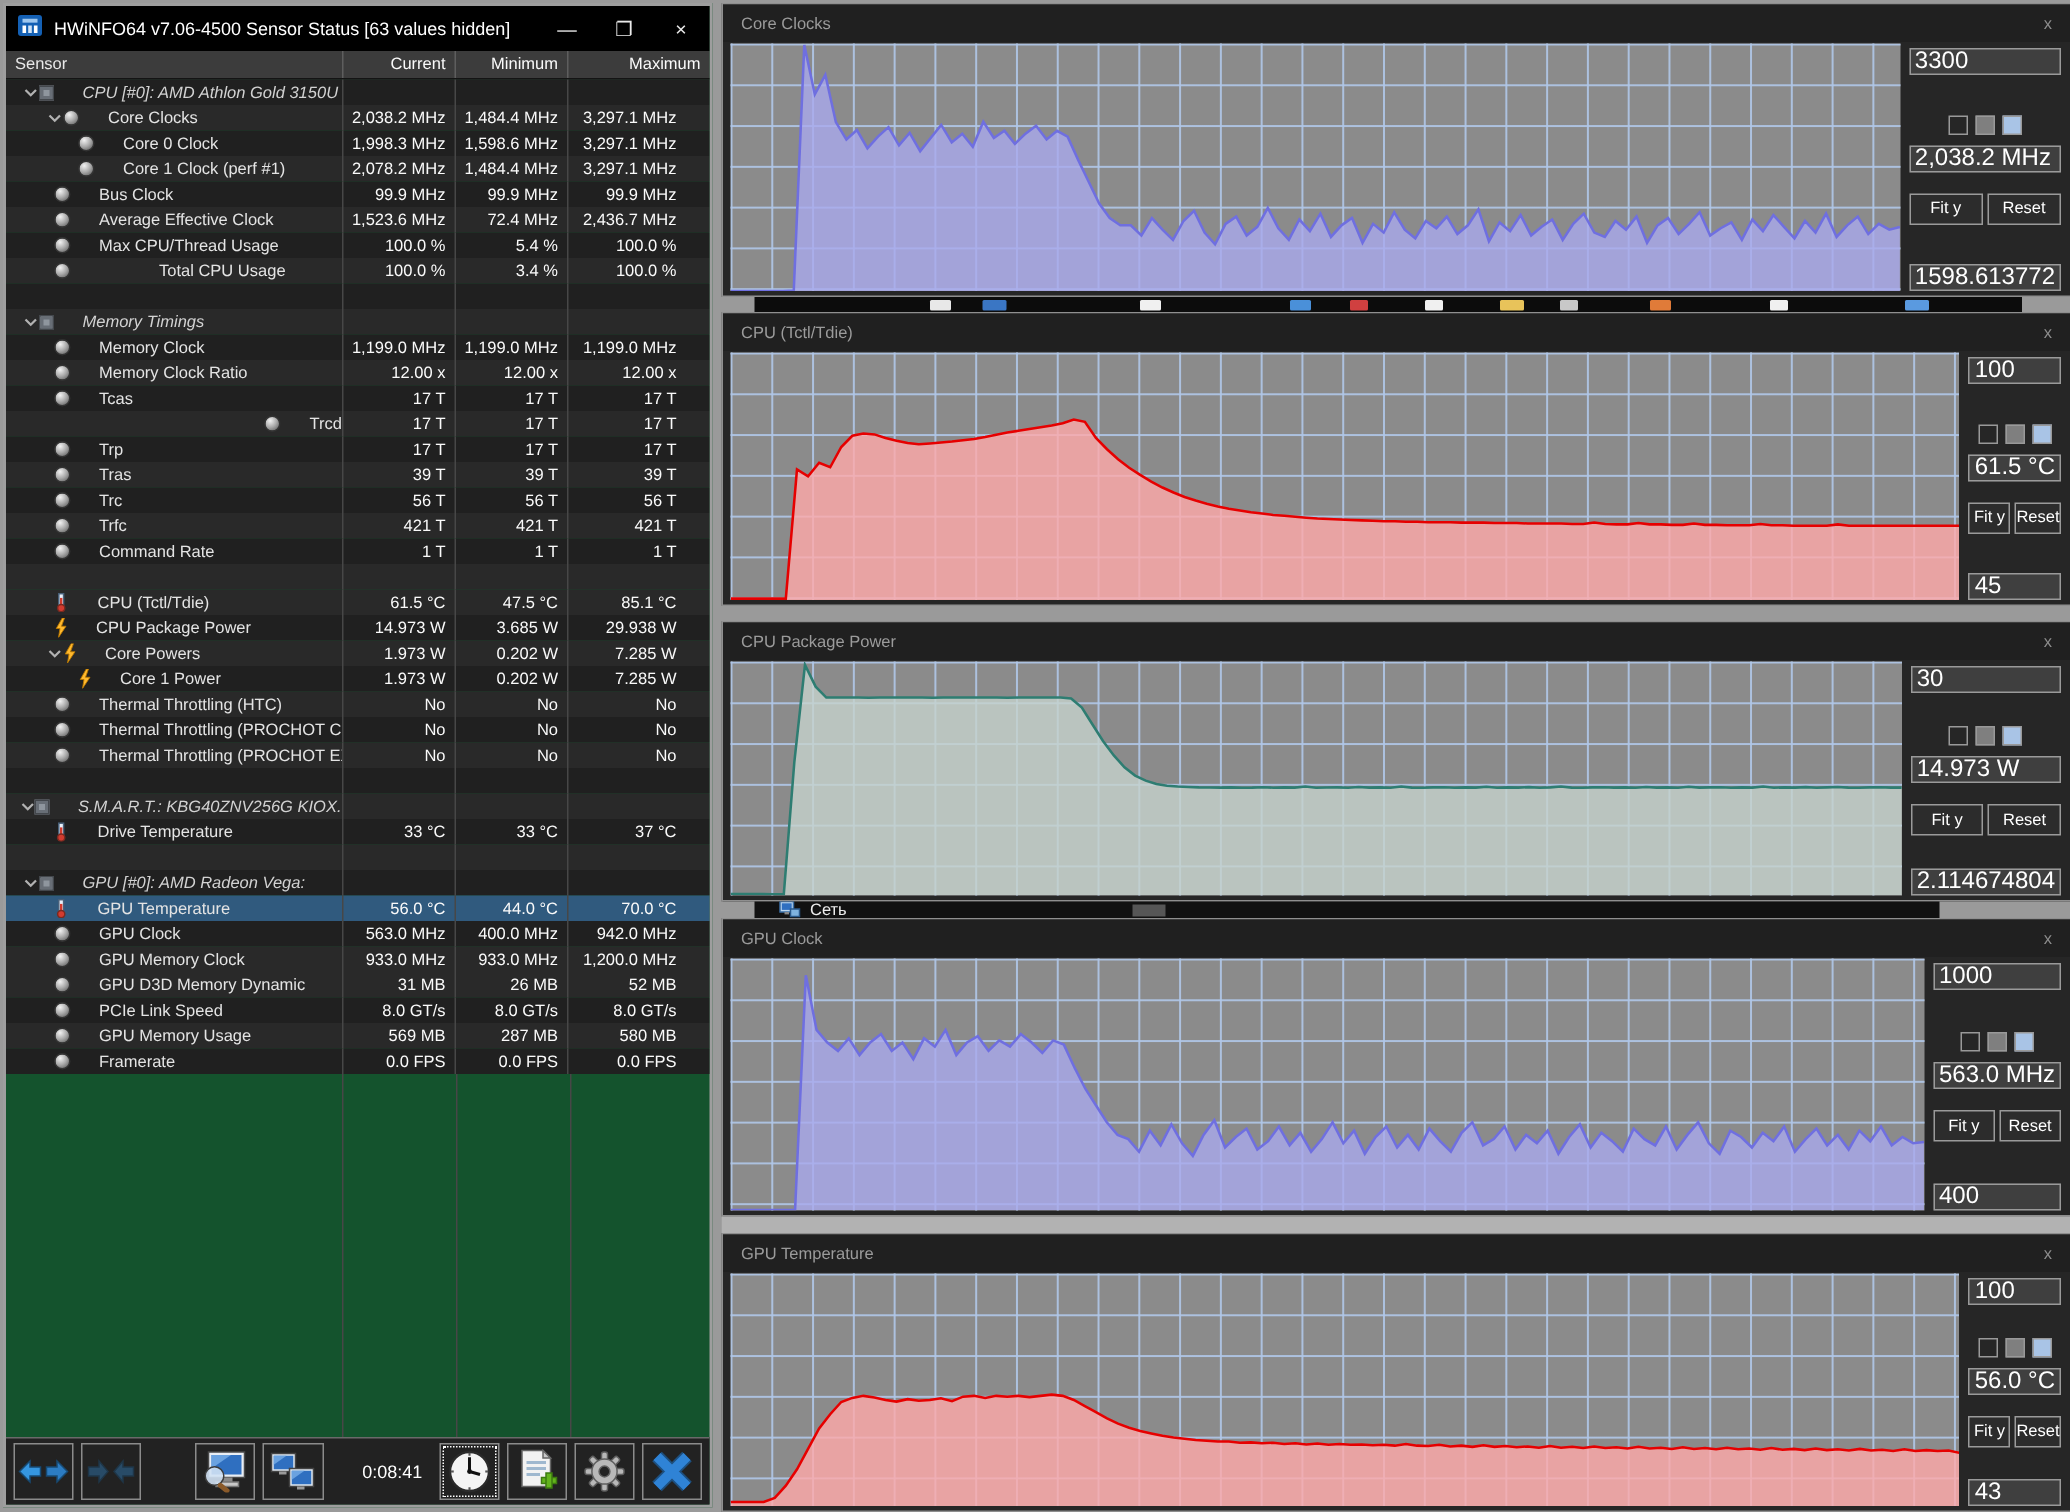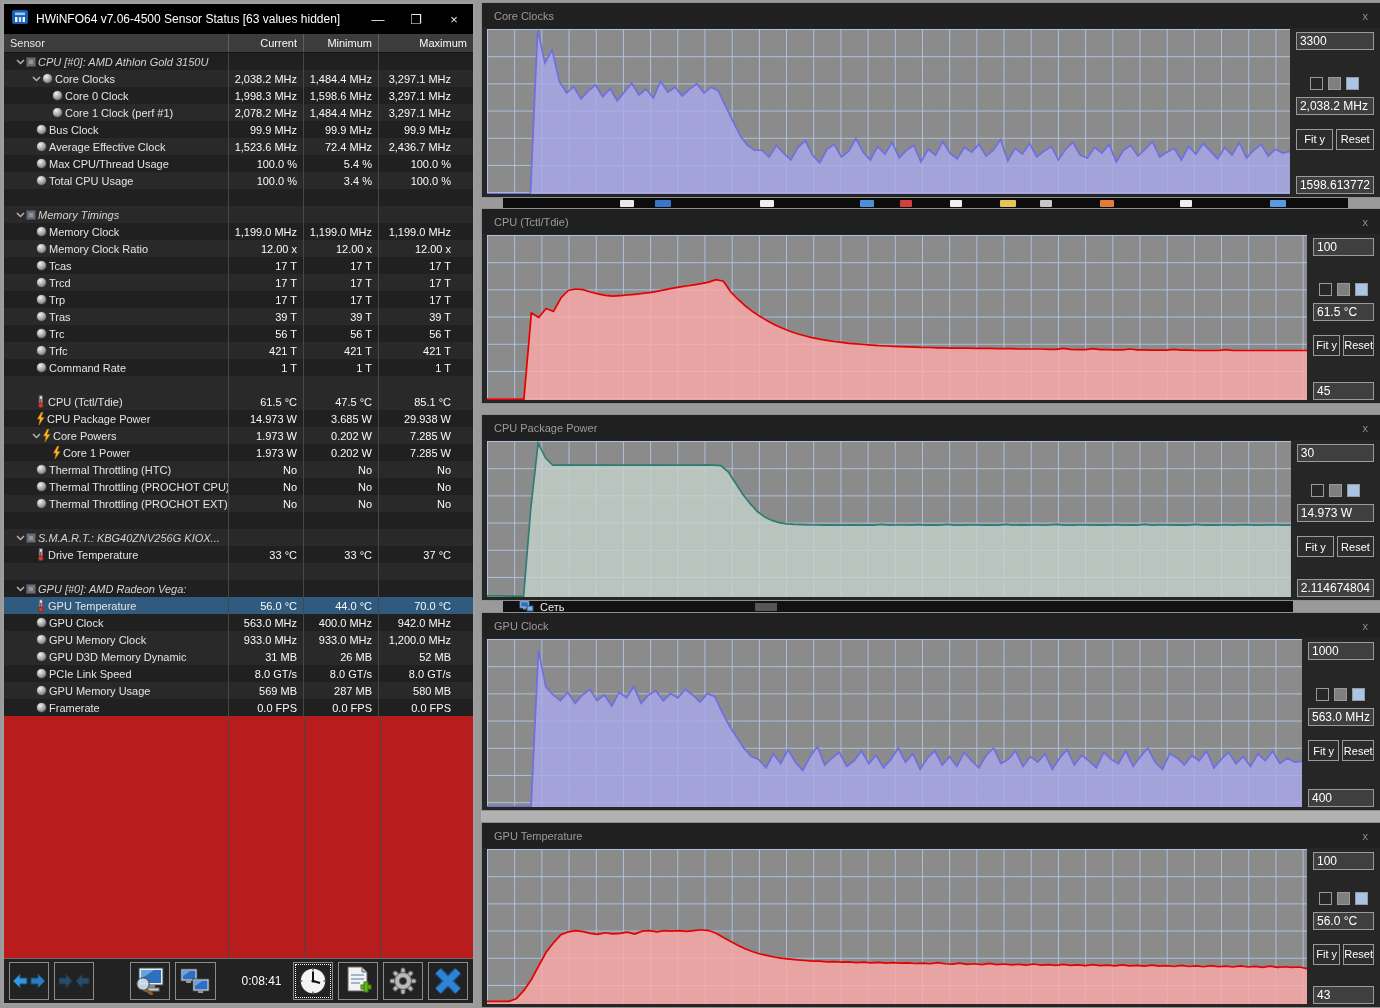"HWiNFO64 v7.06-4500 Sensor Status [63" #sensor-win { background: #b91c1c -> #14532d }
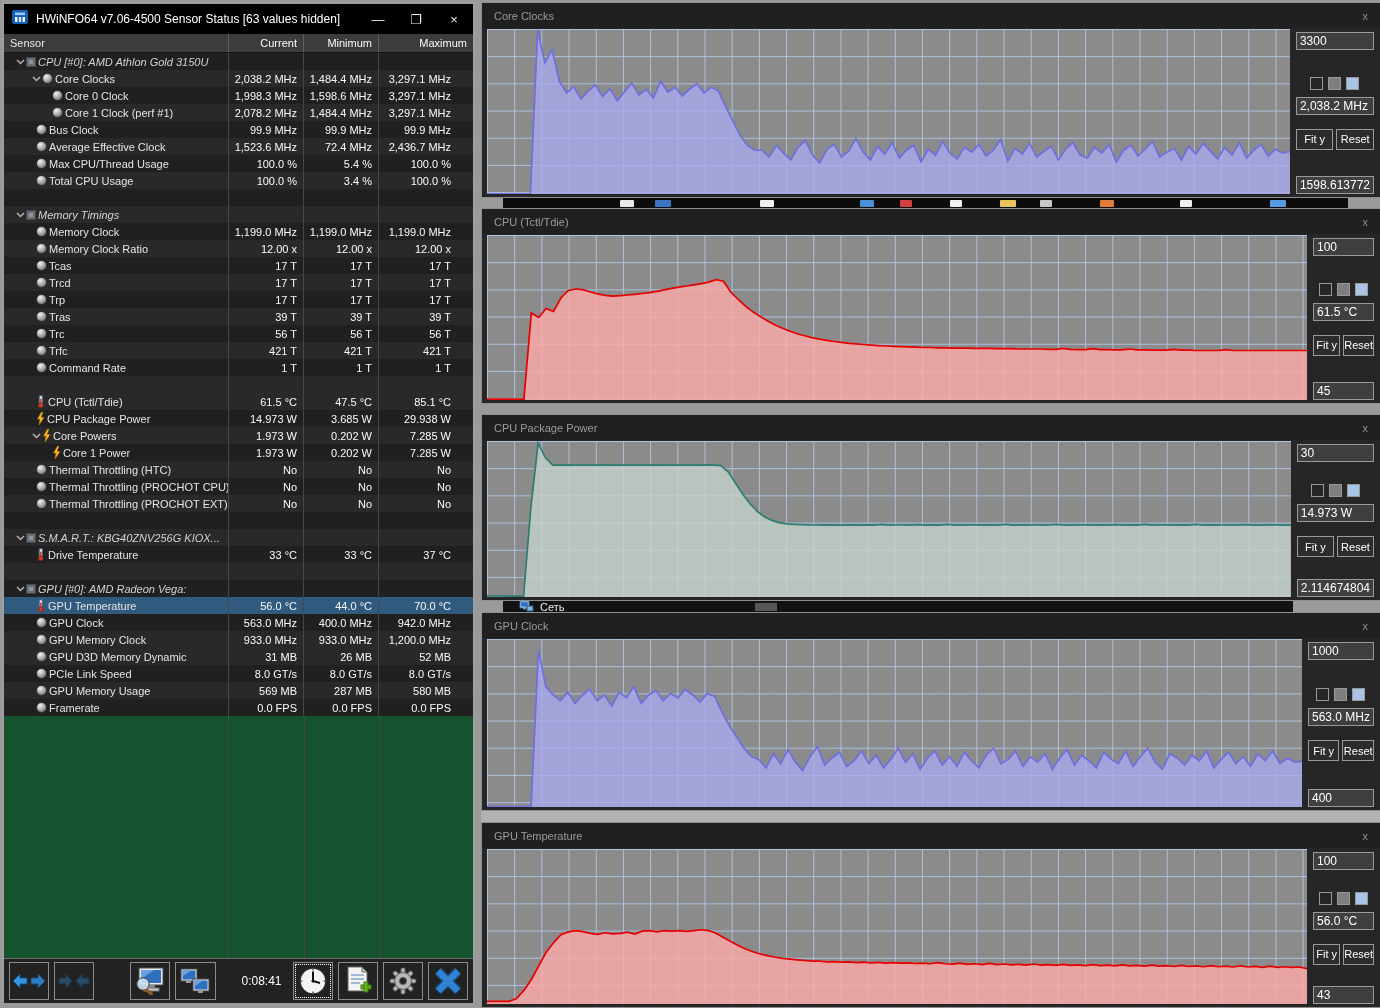"3300" .gbox { font-size: 12px -> 16px }
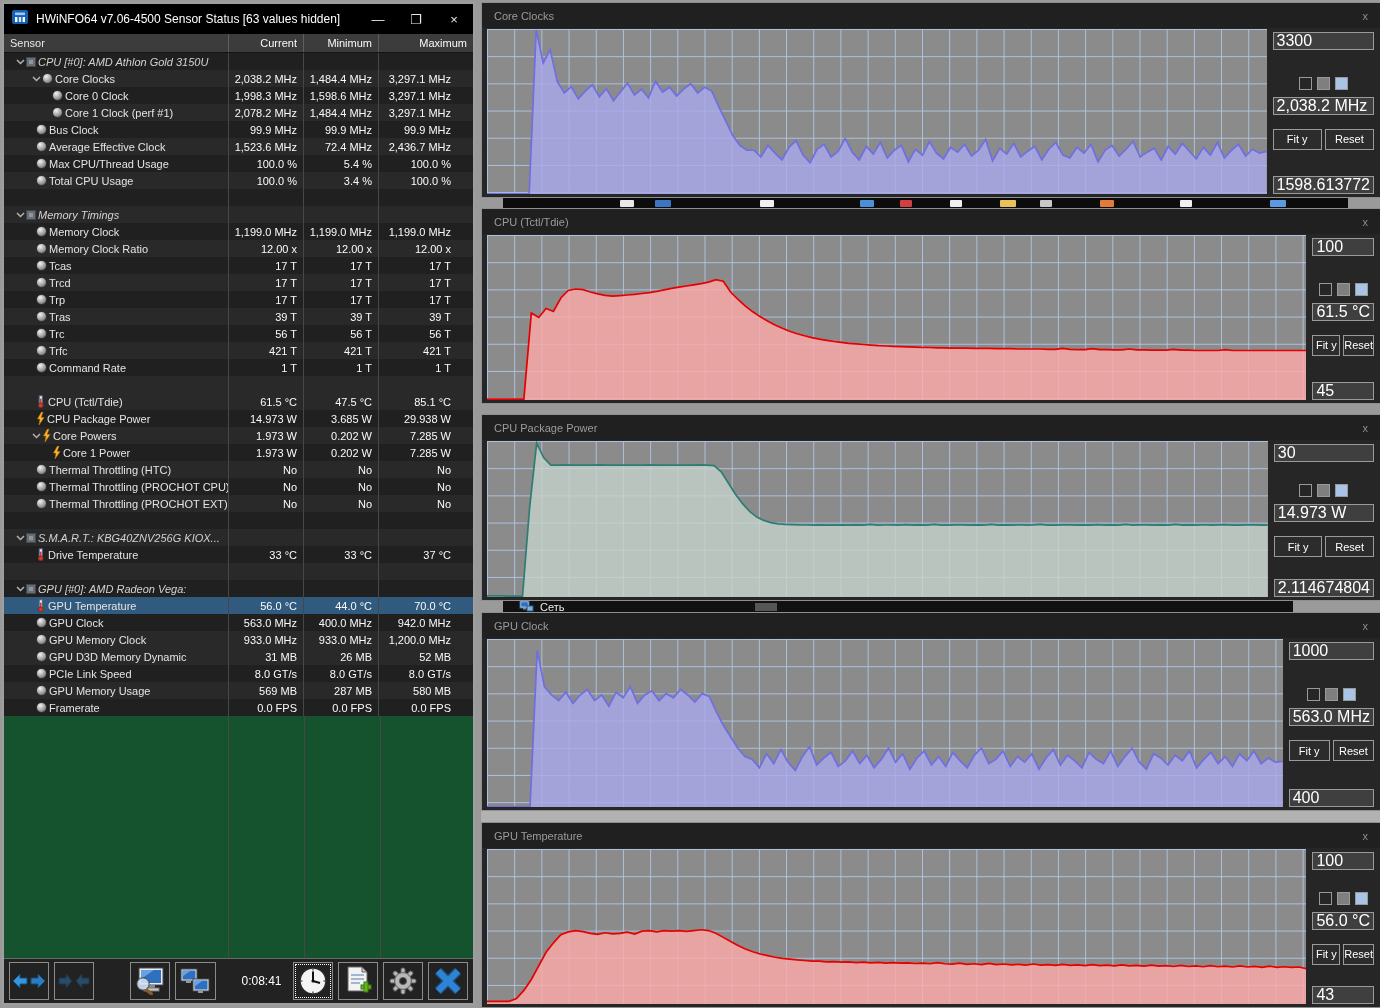"CPU [#0]: AMD Athlon Gold" .lbl { margin-left: 2px -> 19px }
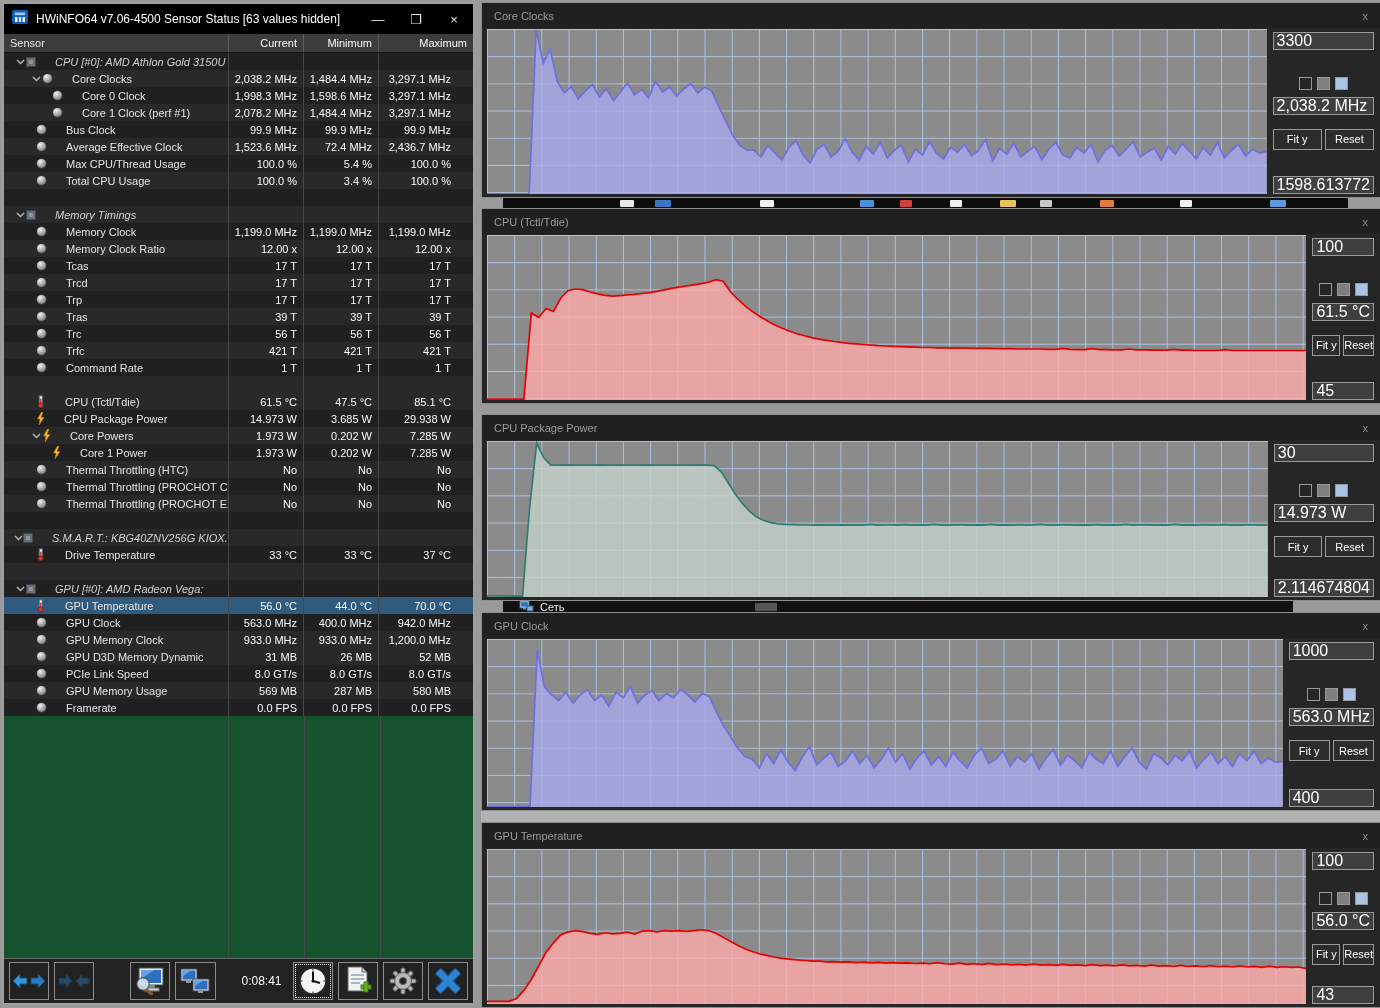"Total CPU Usage" div.cell { gap: none -> 40px }
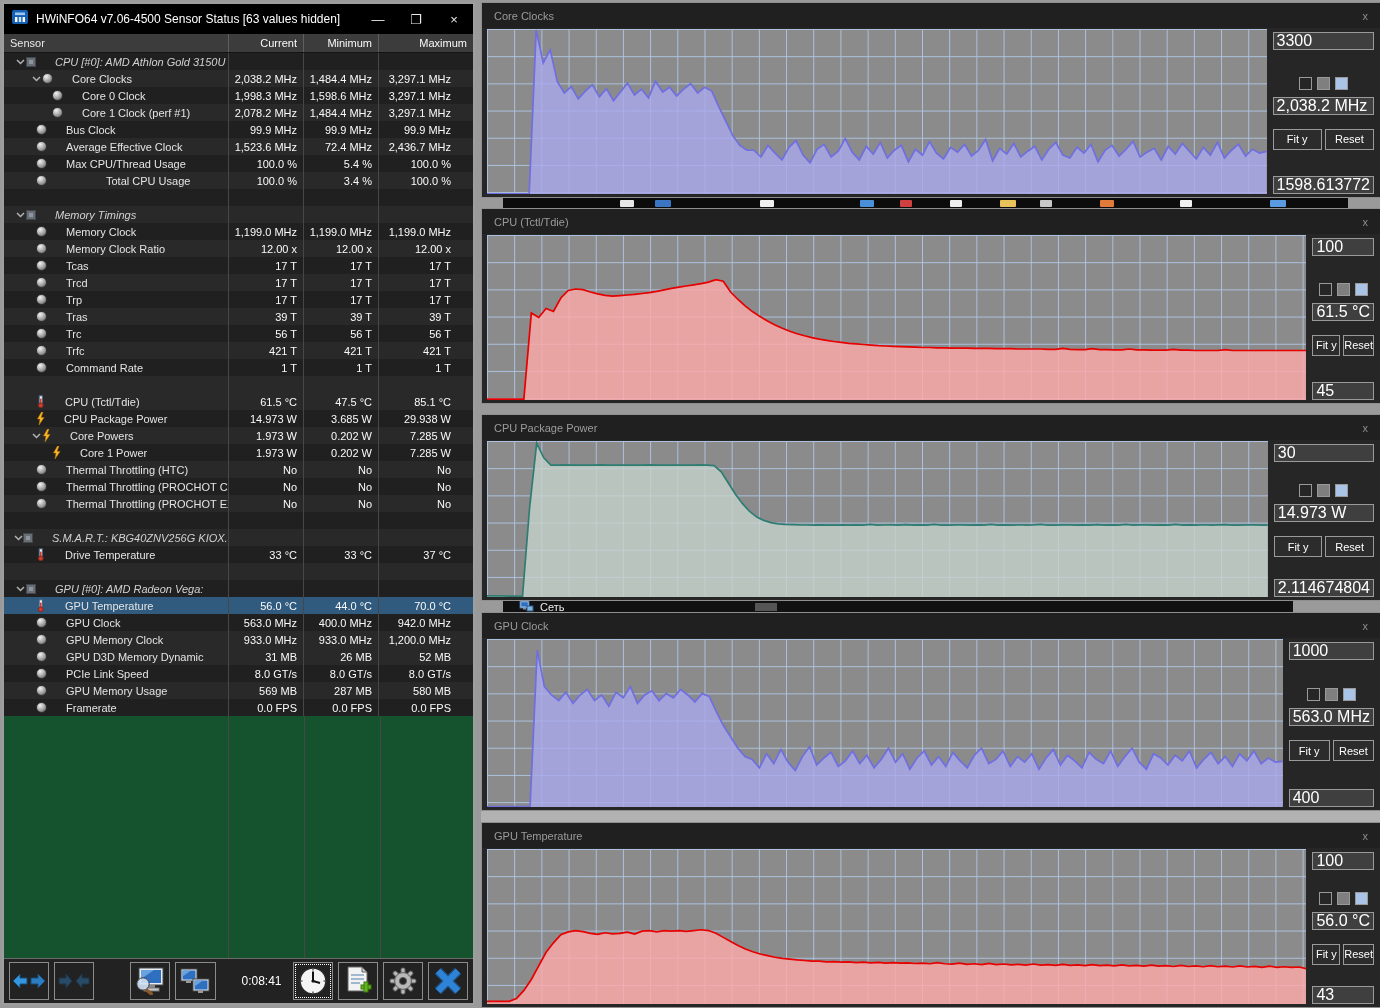"Trcd" div.cell { justify-content: none -> flex-end }
